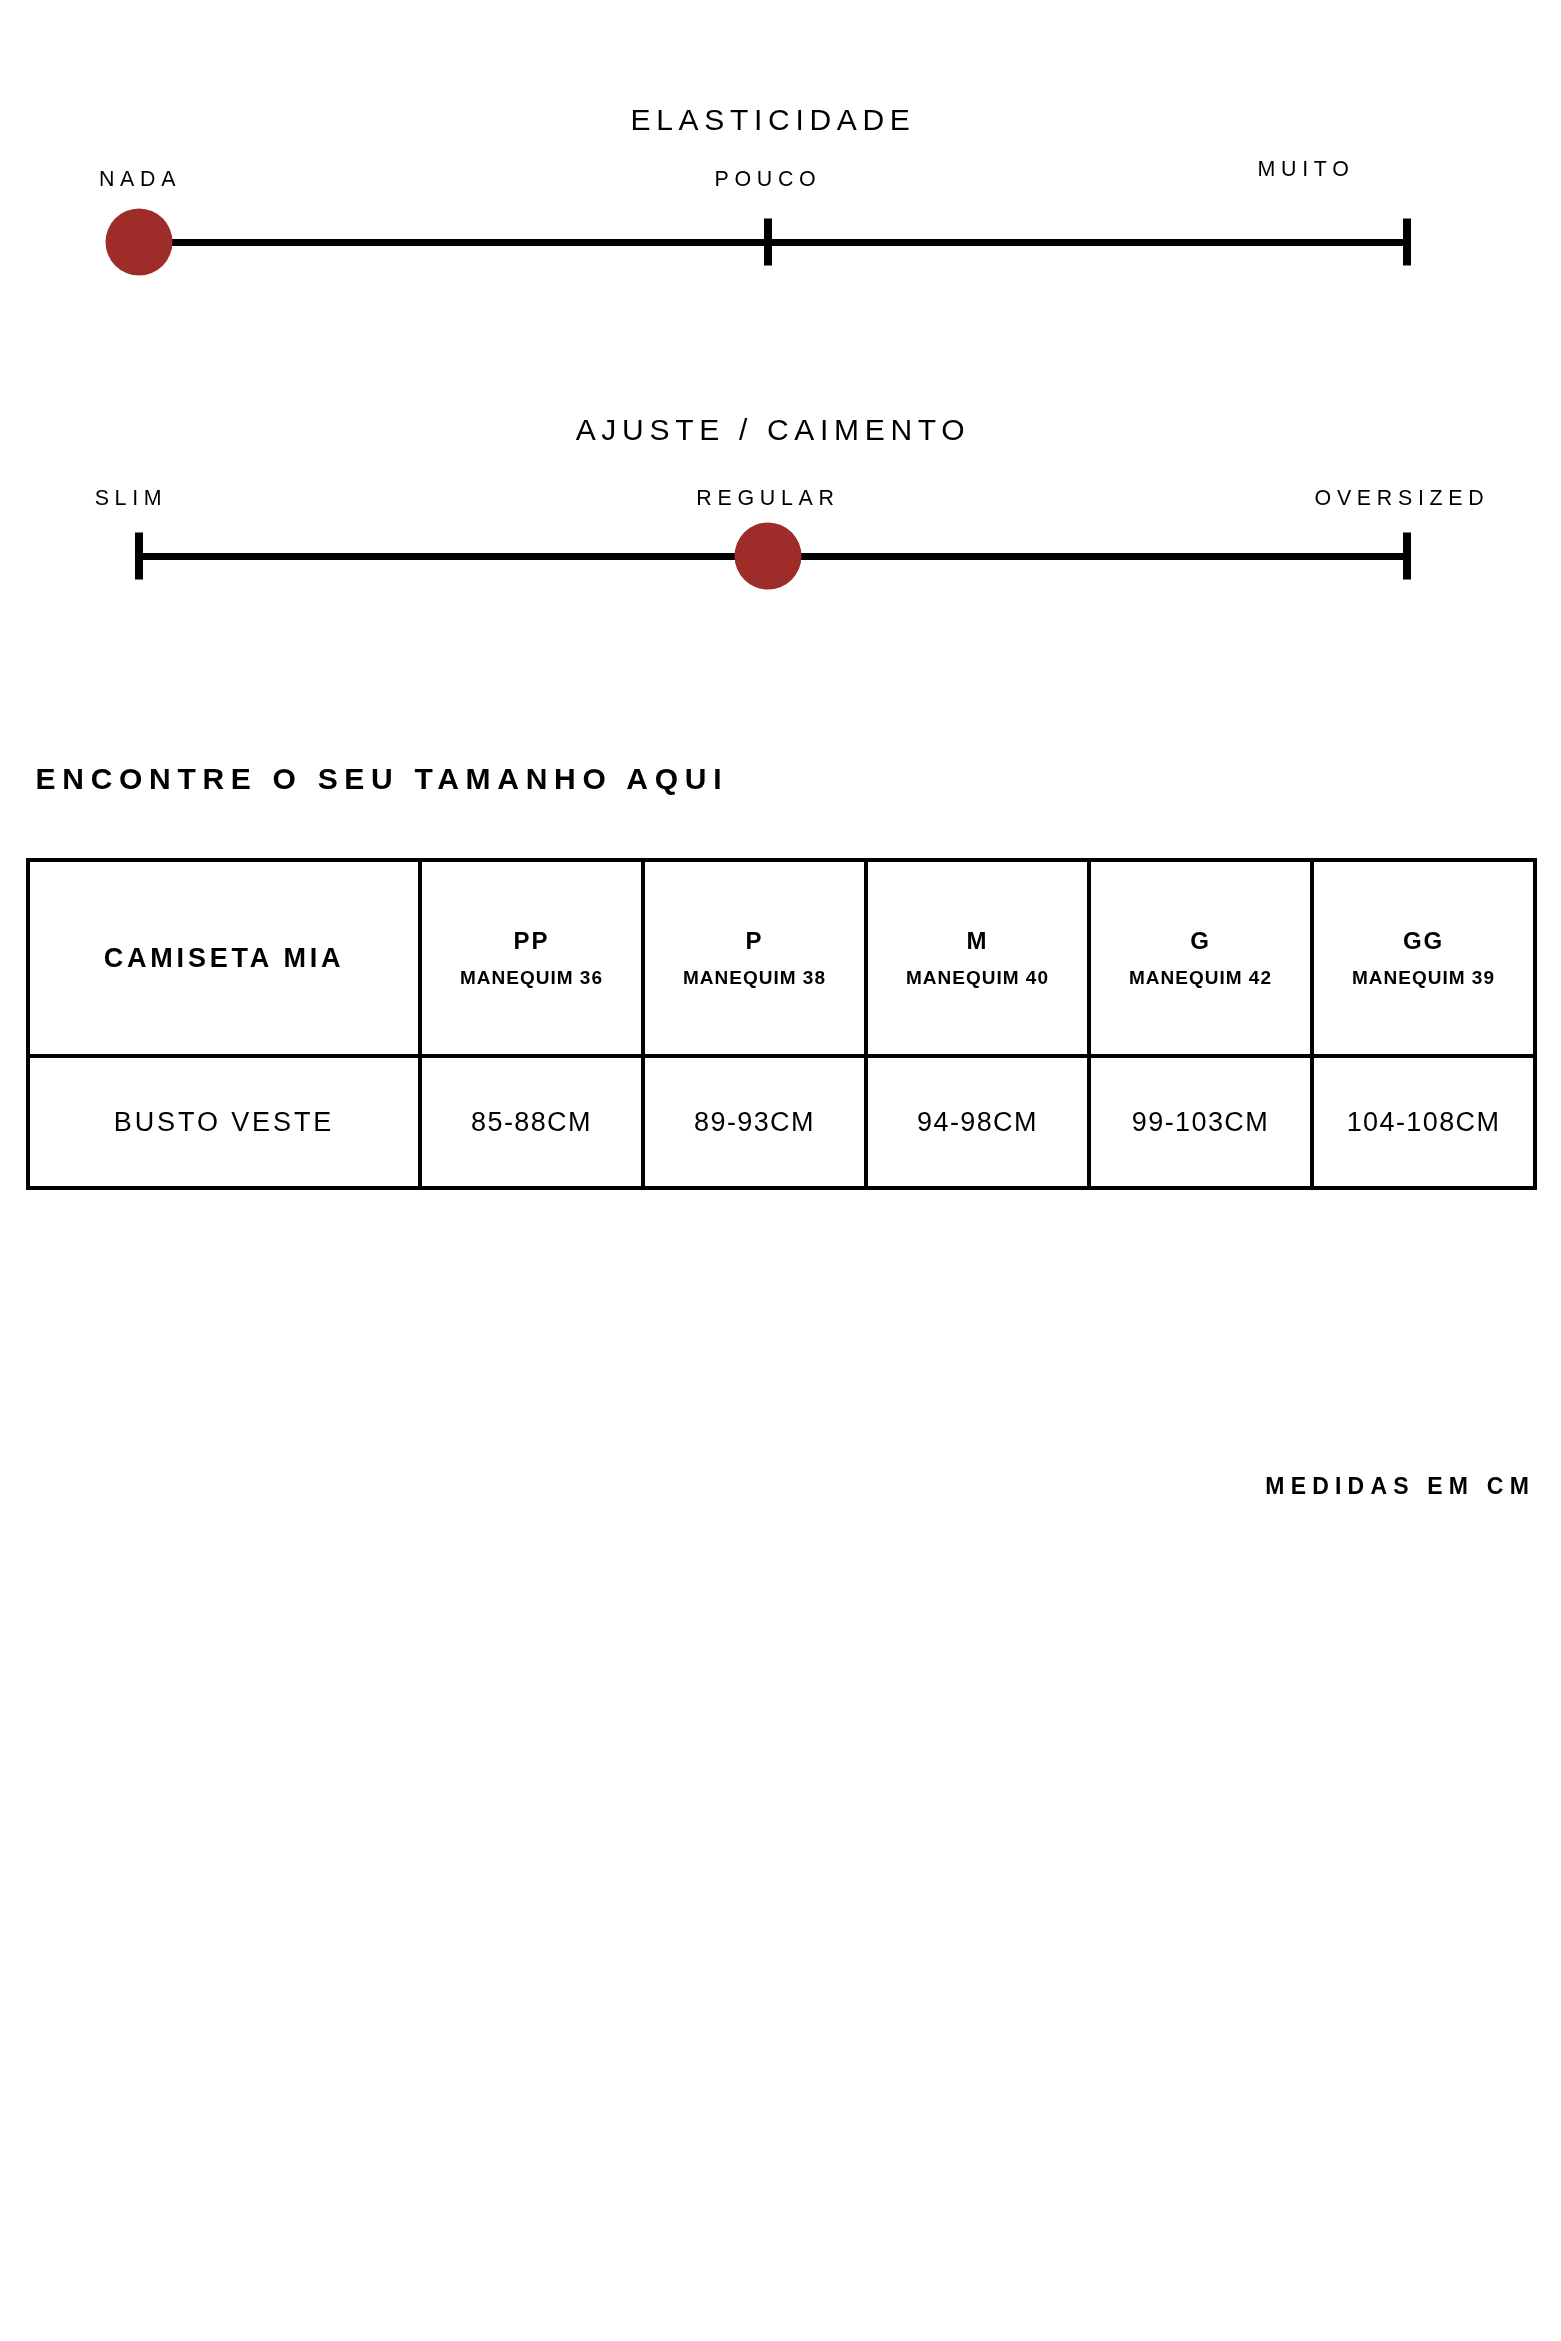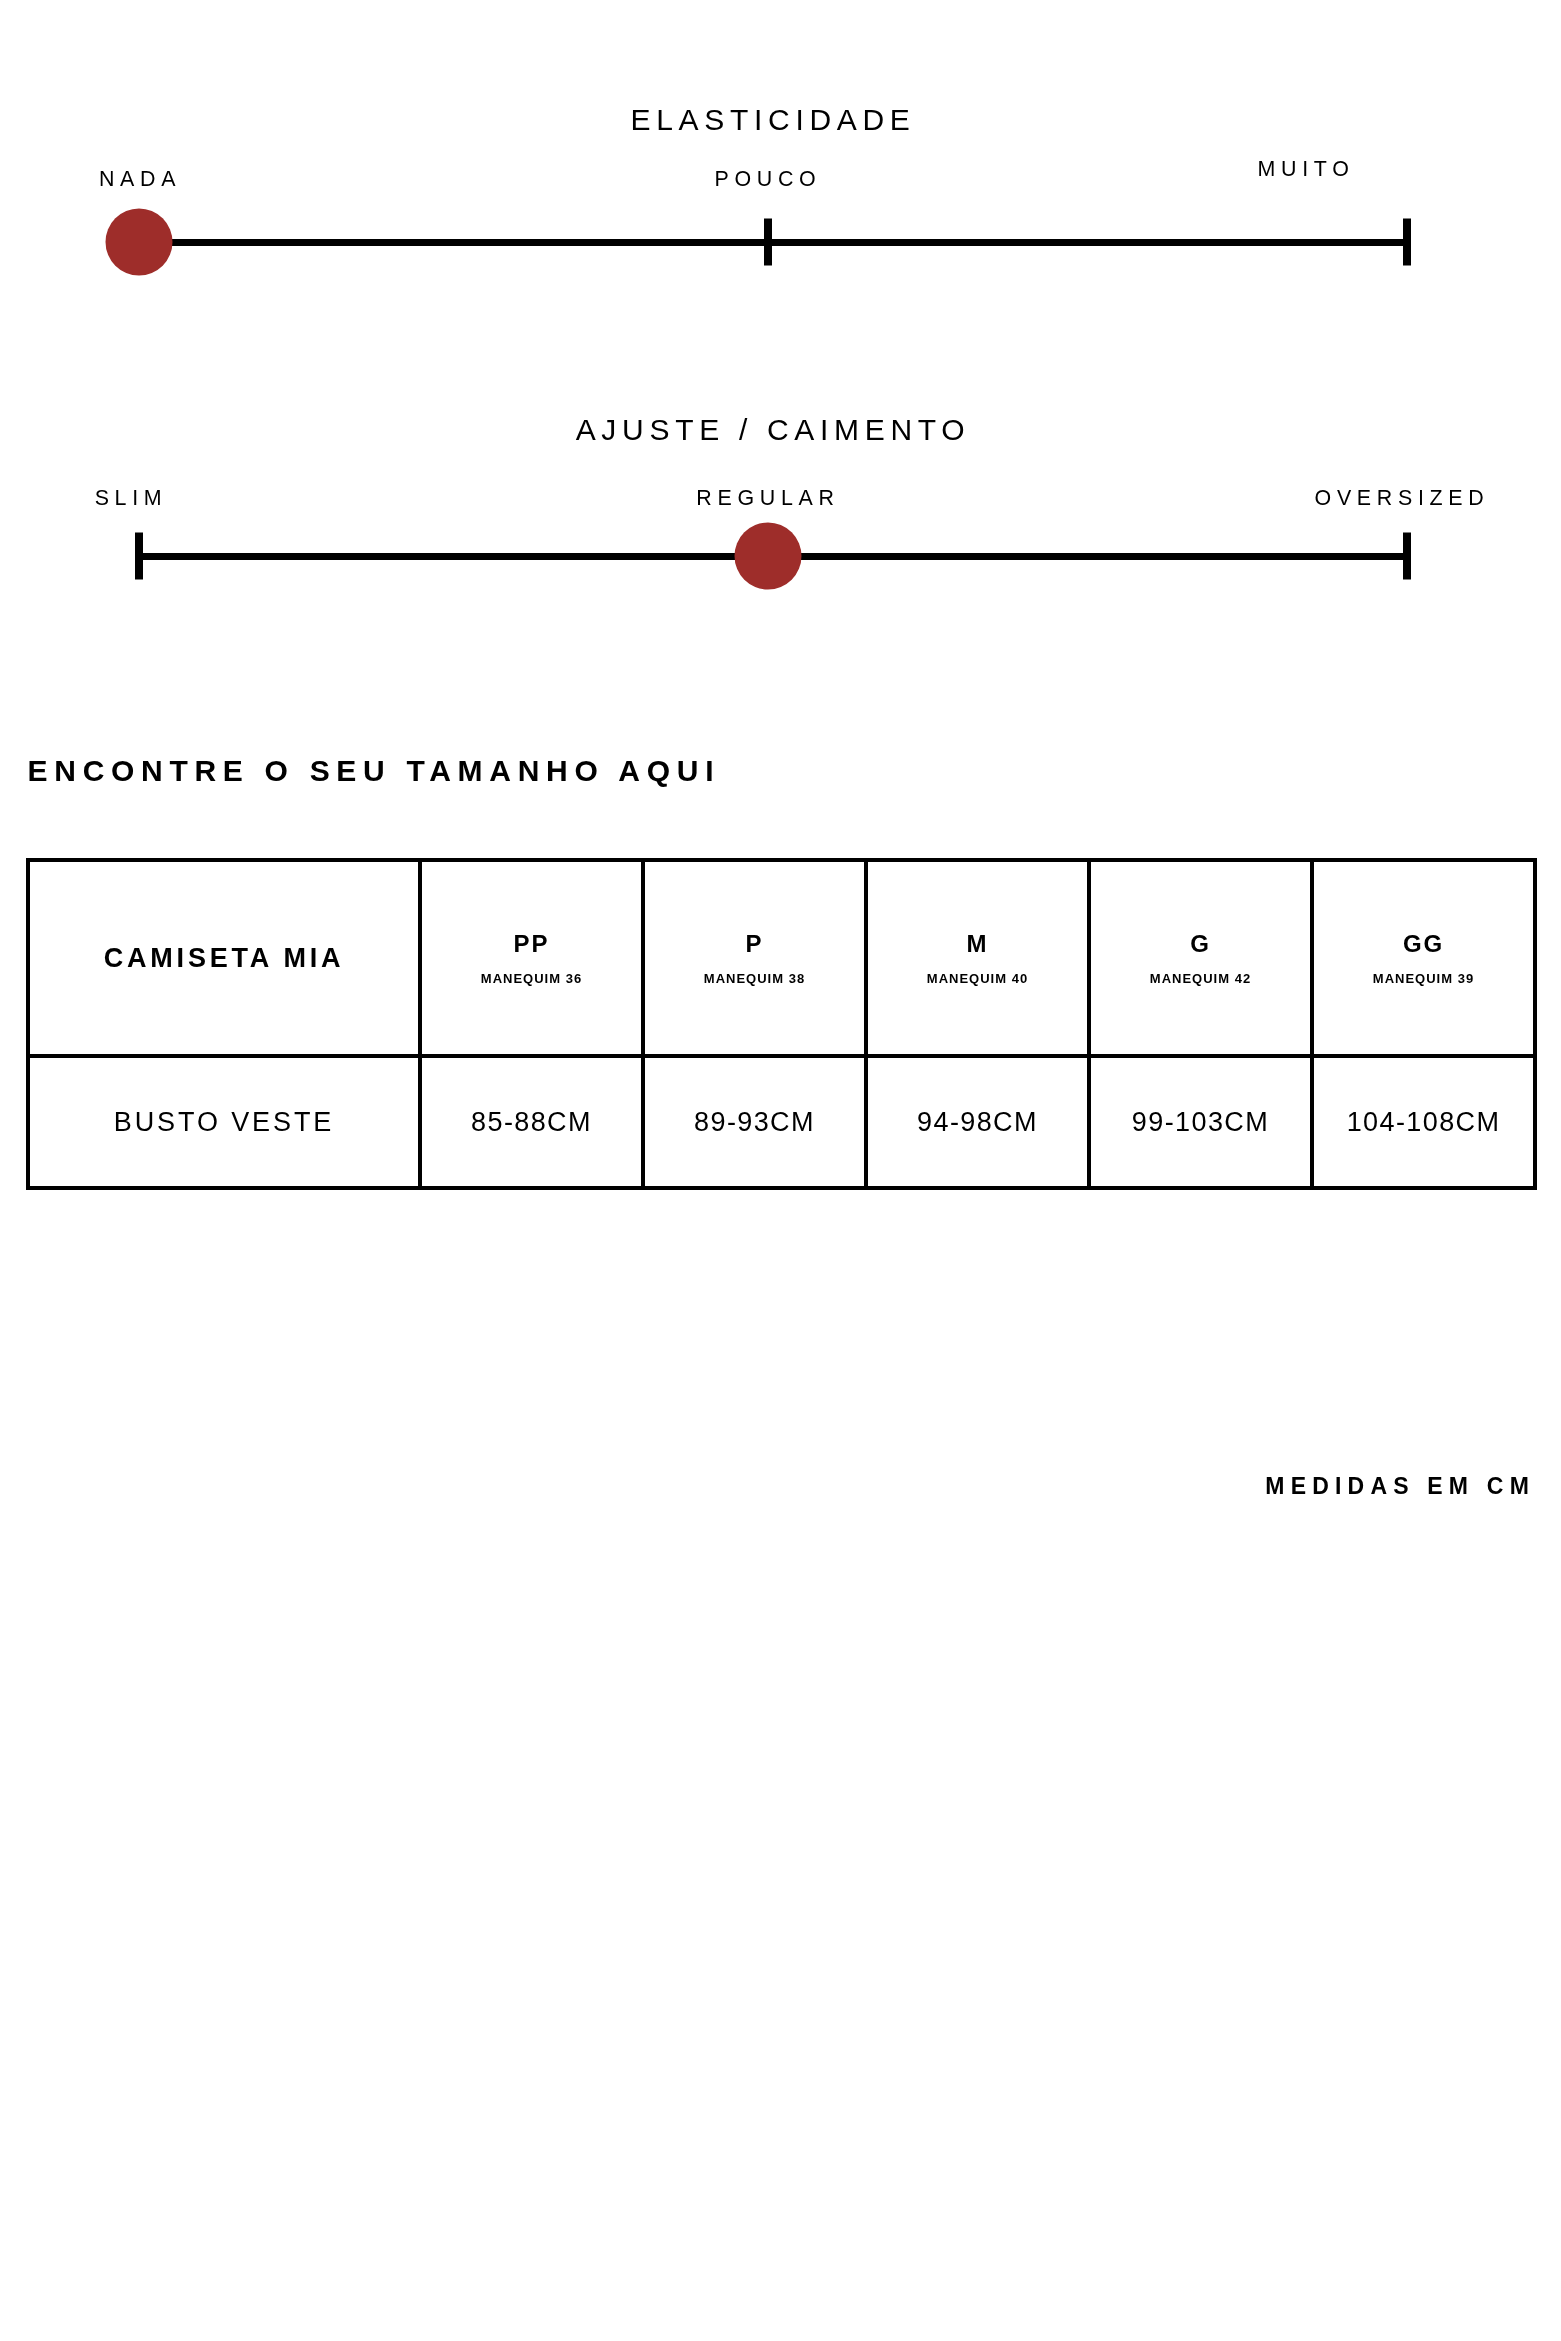"ENCONTRE O SEU TAMANHO AQUI" .guide-heading { margin: 0 -> 8px }
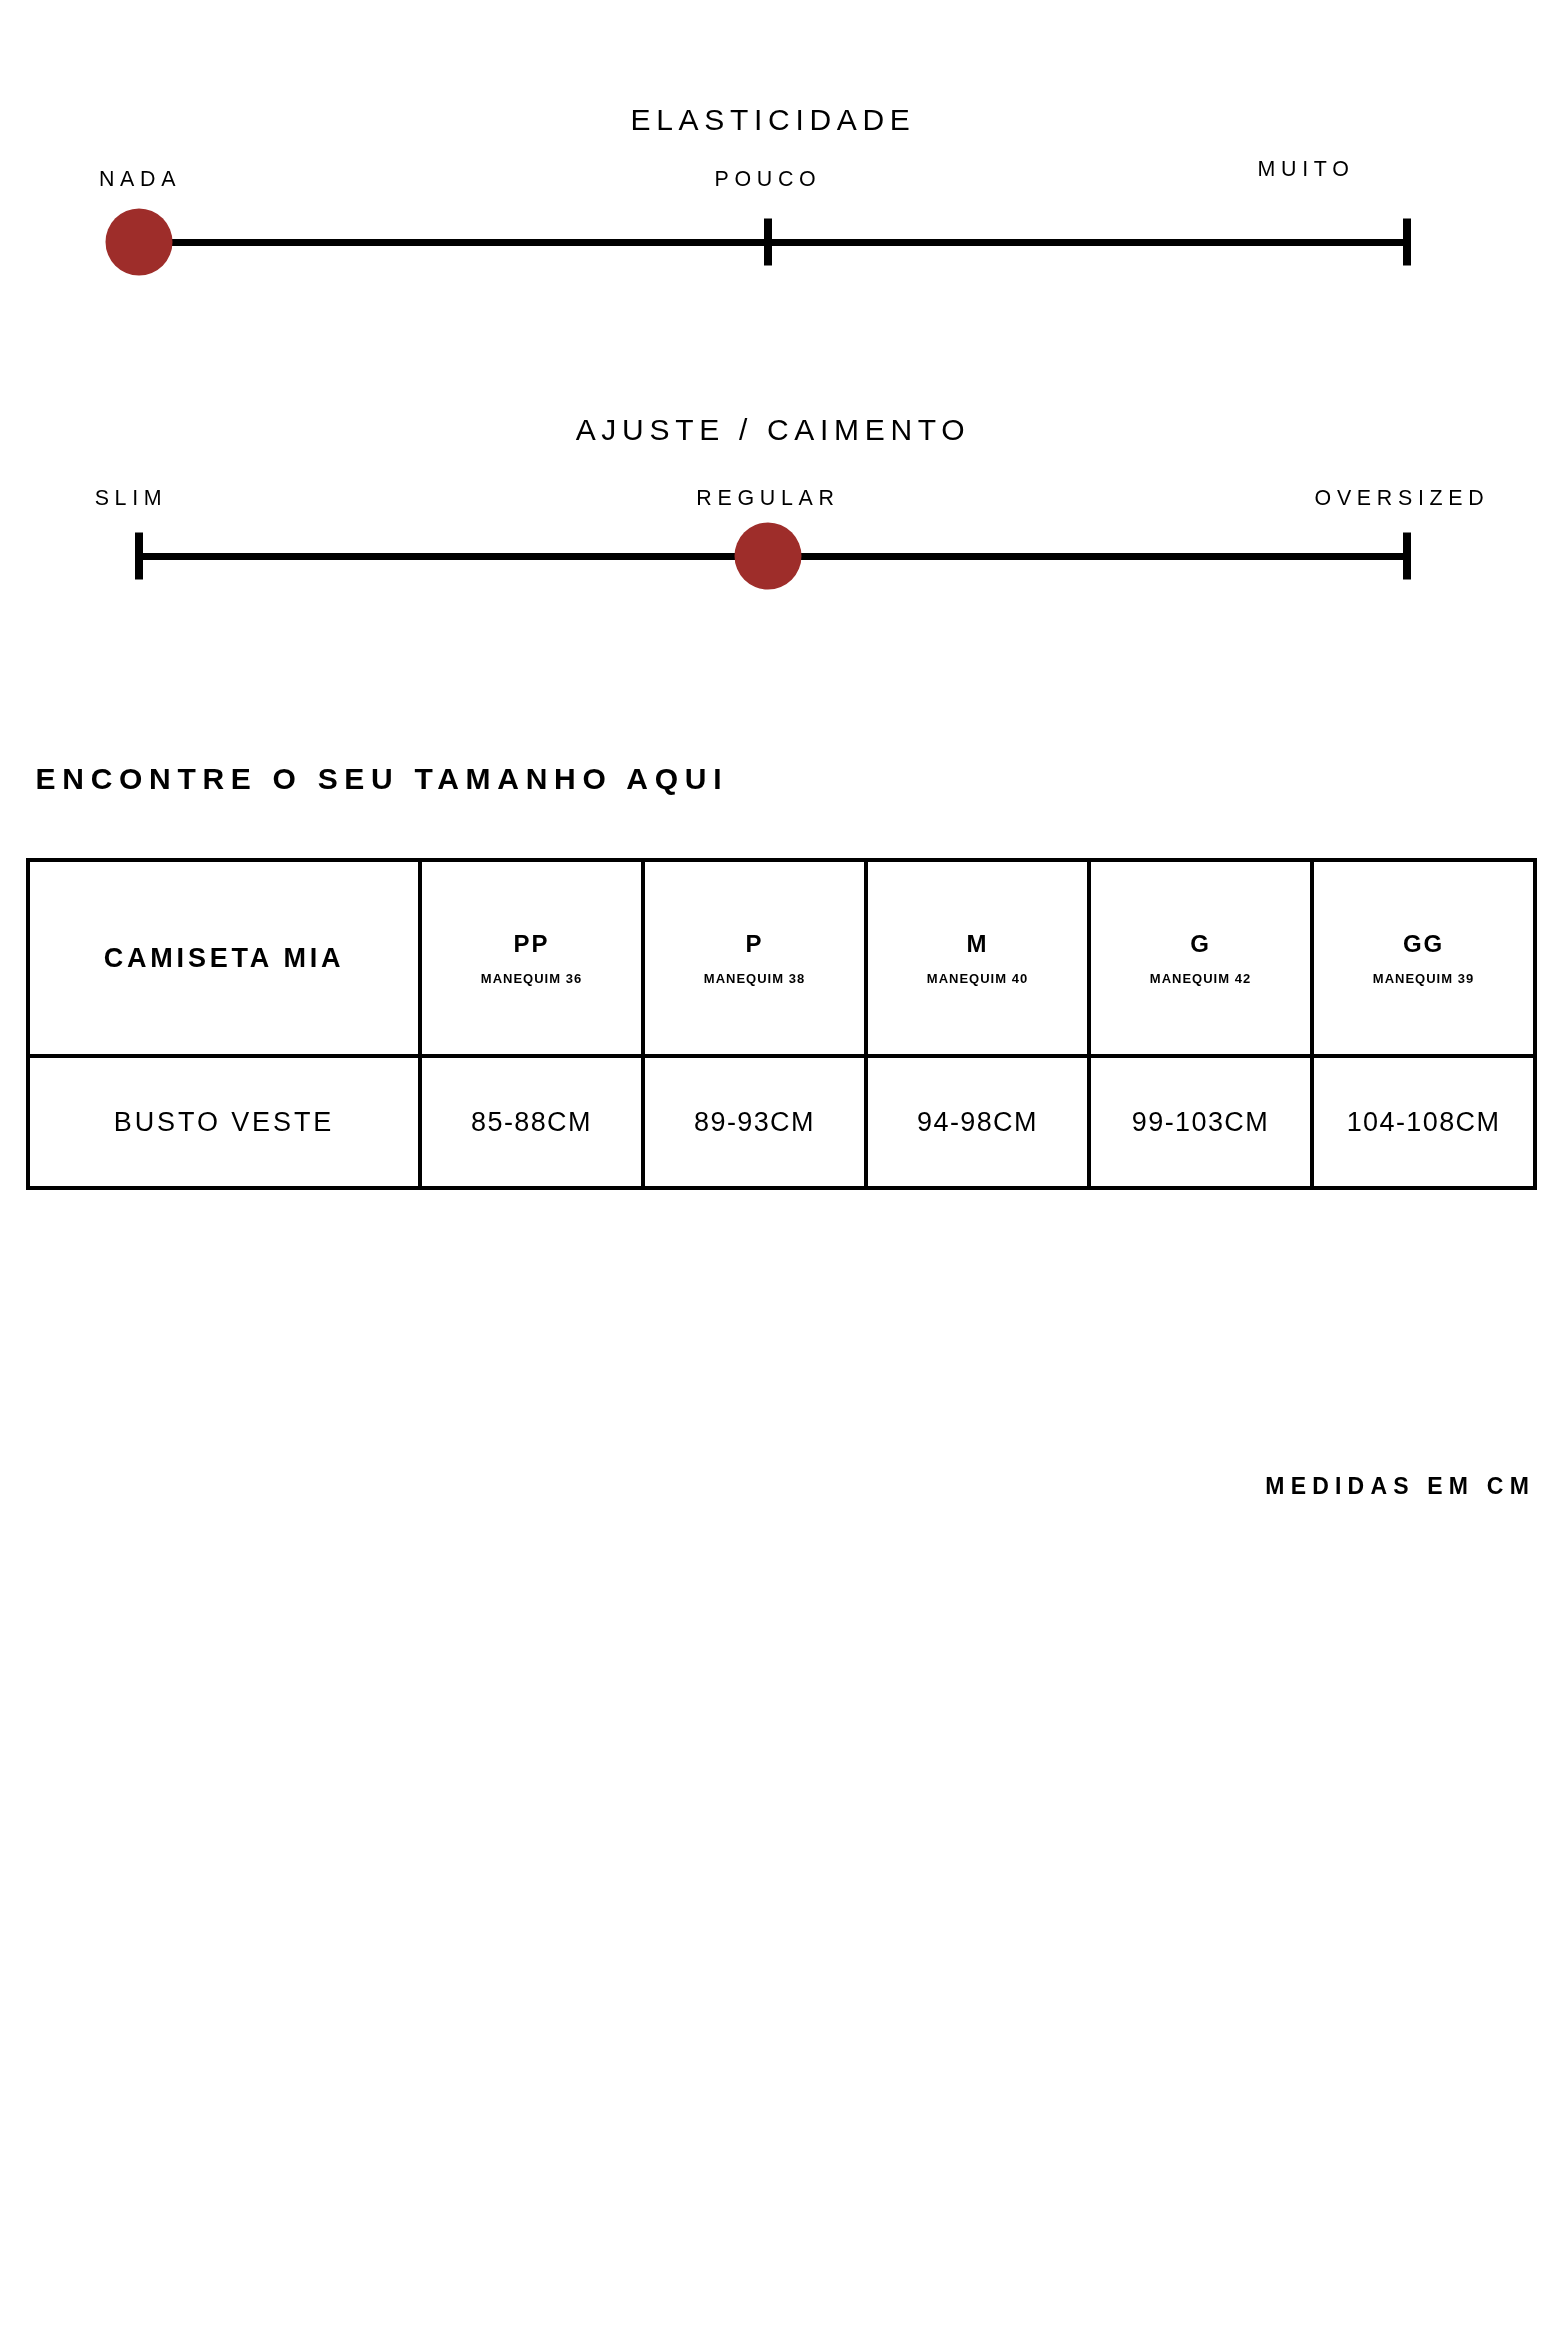"MANEQUIM 36" .manequim-head { font-size: 13px -> 19px }
